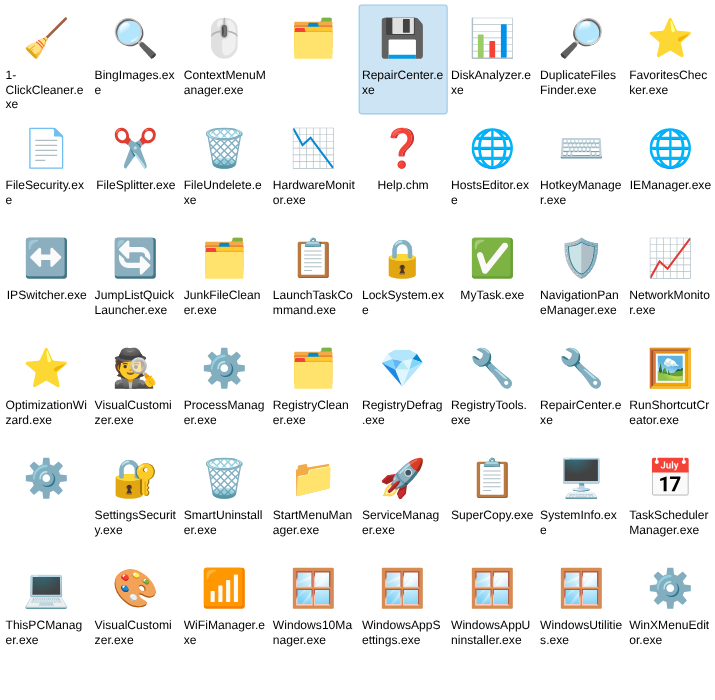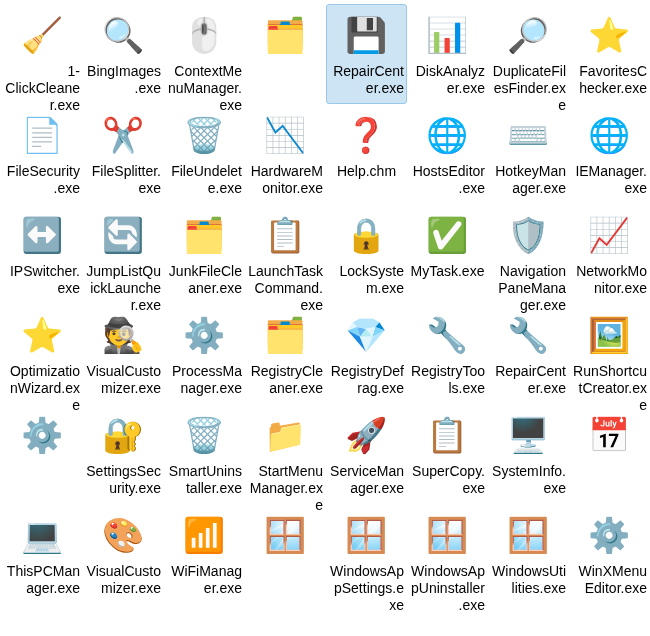"1-ClickCleaner.exe" .icon-label { font-size: 14px -> 11px; text-align: right -> left }
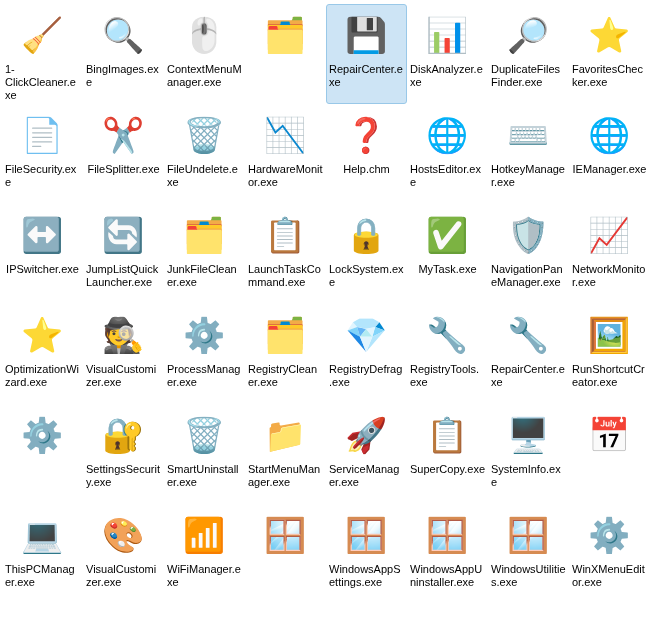"TaskSchedulerManager.exe" div.icon-label { html: none -> <div>TaskSchedulerManager.exe</div> }
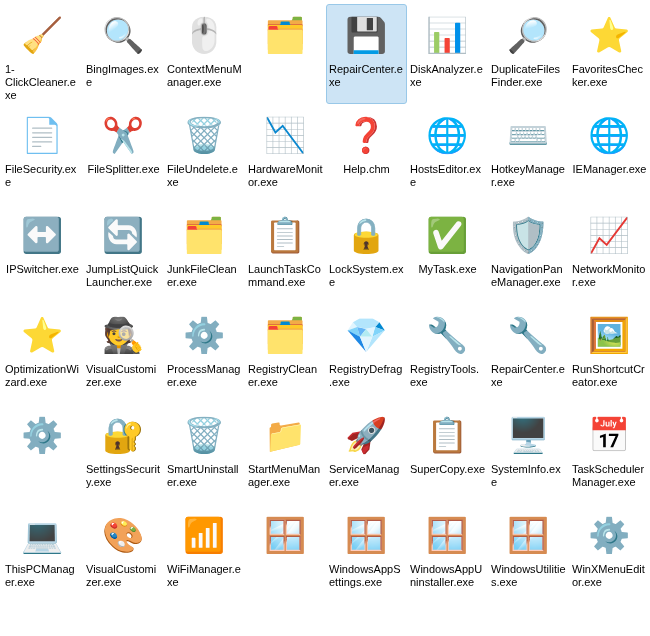"Windows10Manager.exe" div.icon-label { html: none -> <div>Windows10Manager.exe</div> }
